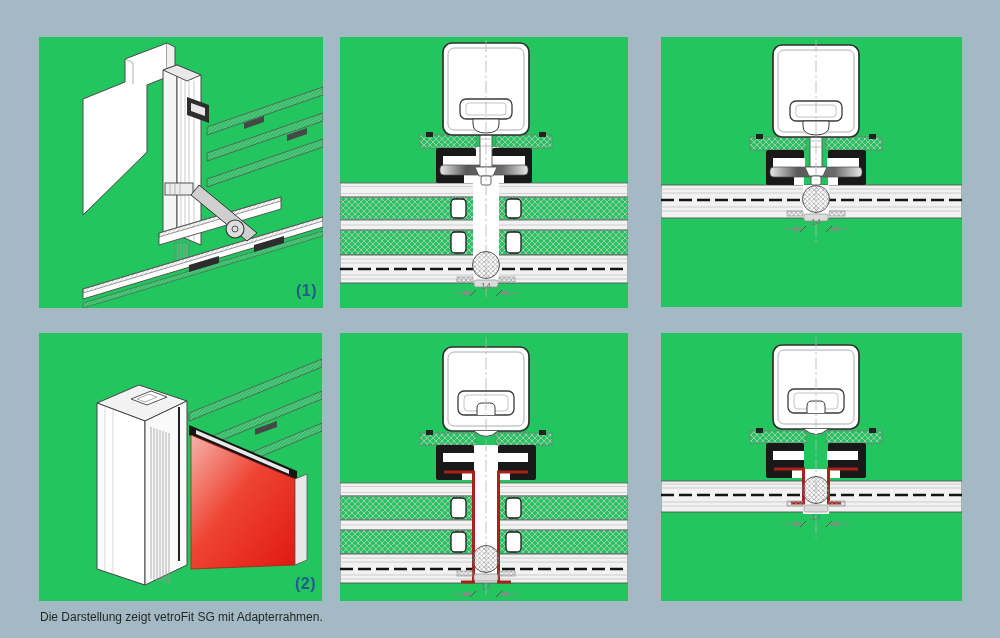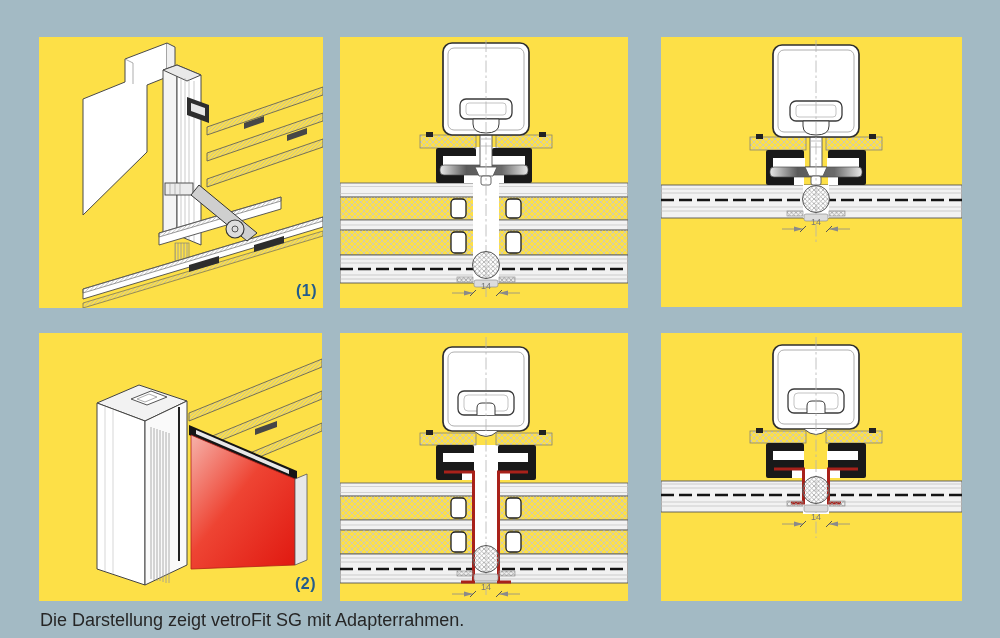"14" .panel { background: #fde047 -> #22c55e }
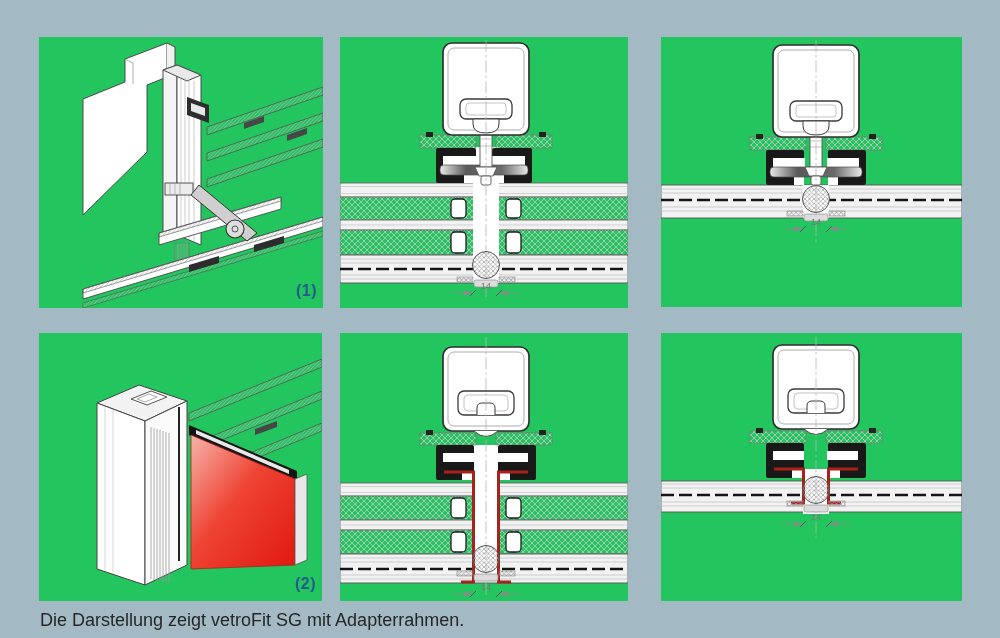"Die Darstellung zeigt vetroFit SG" .caption { font-size: 18px -> 12px }
